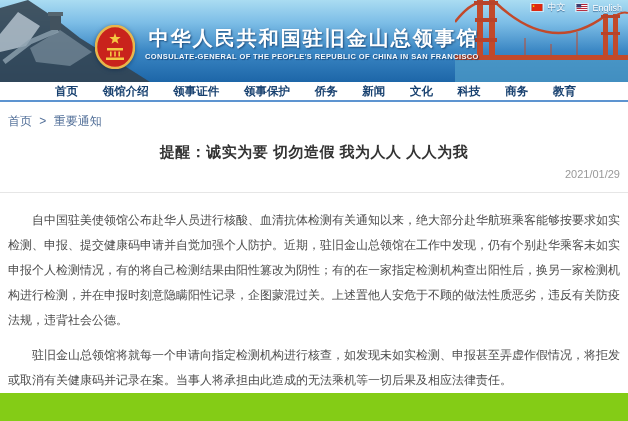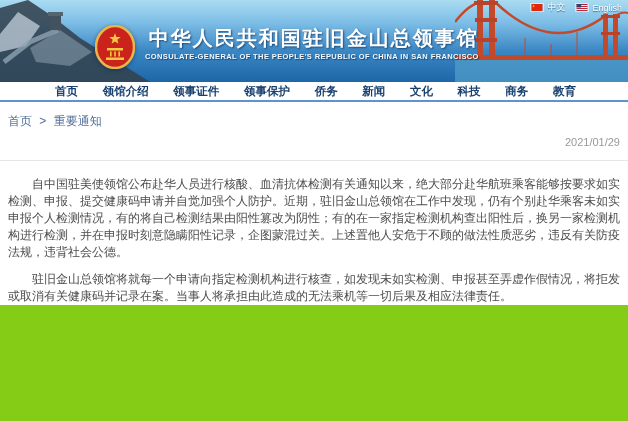"提醒：诚实为要 切勿造假 我为人人 人人为我" h1.article-title { html: none -> <h1>提醒：诚实为要 切勿造假 我为人人 人人为我</h1> }
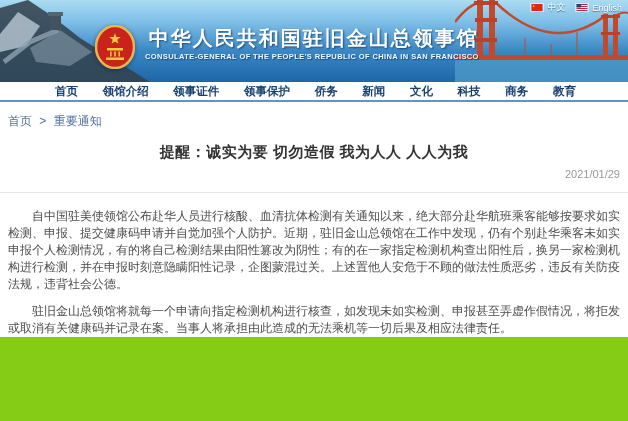"自中国驻美使领馆公布赴华人员进行核酸、血清抗体检测有关通知以来，绝大部分赴华航班" .content p { line-height: 17px -> 25px }
